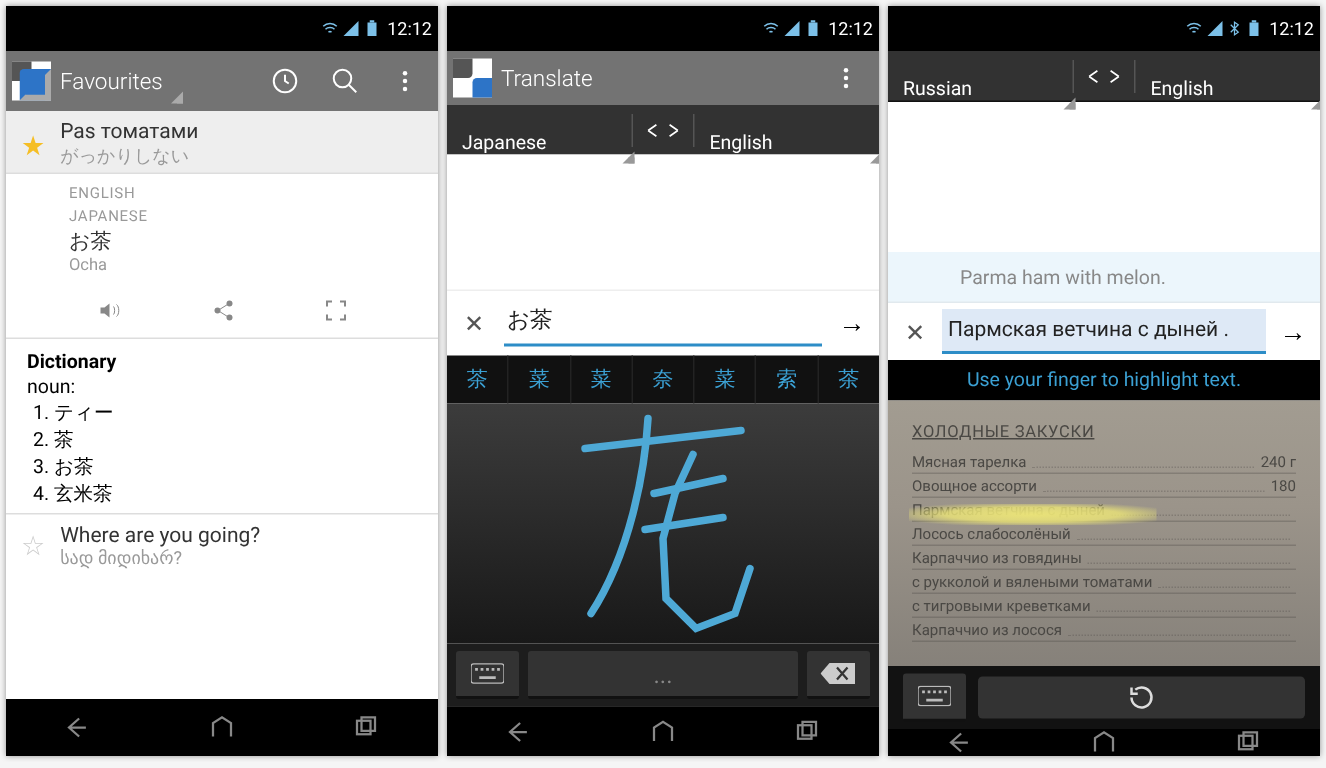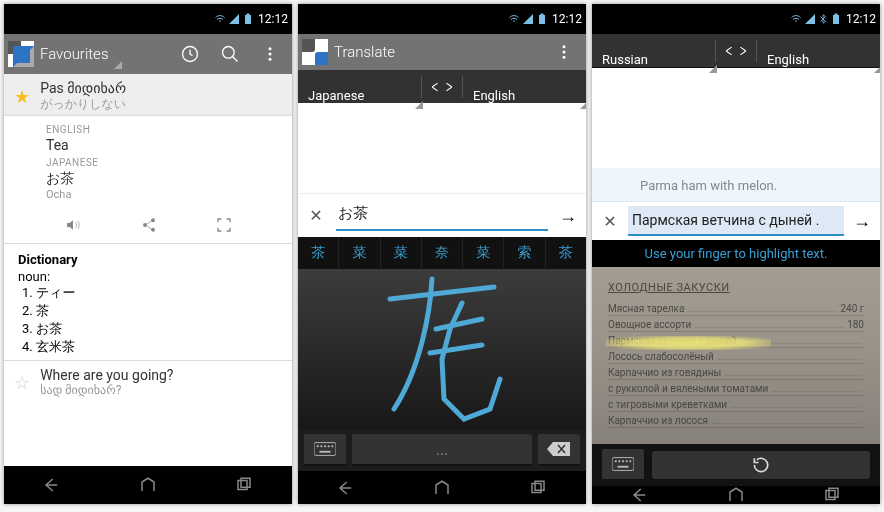"Pas მიდიხარ" span.fr-main { text: მიდიხარ -> томатами }
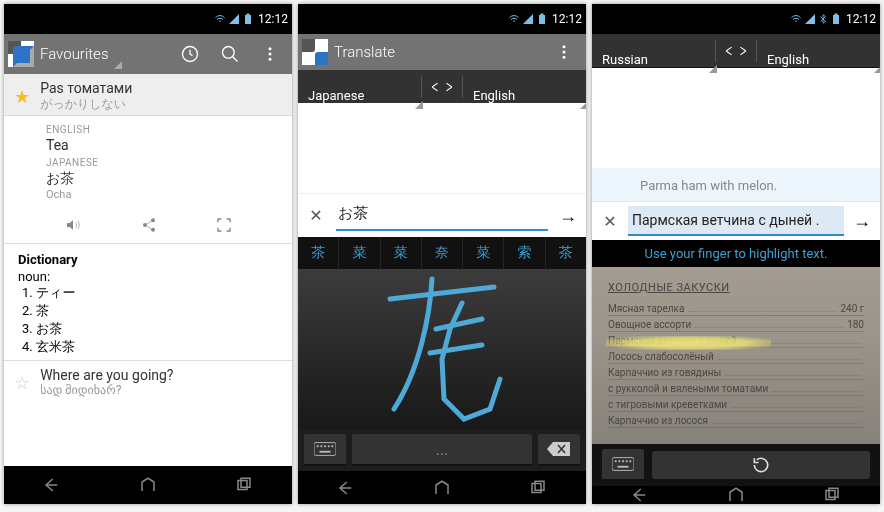"Tea" div.d-word { html: <div>Tea</div> -> none }
